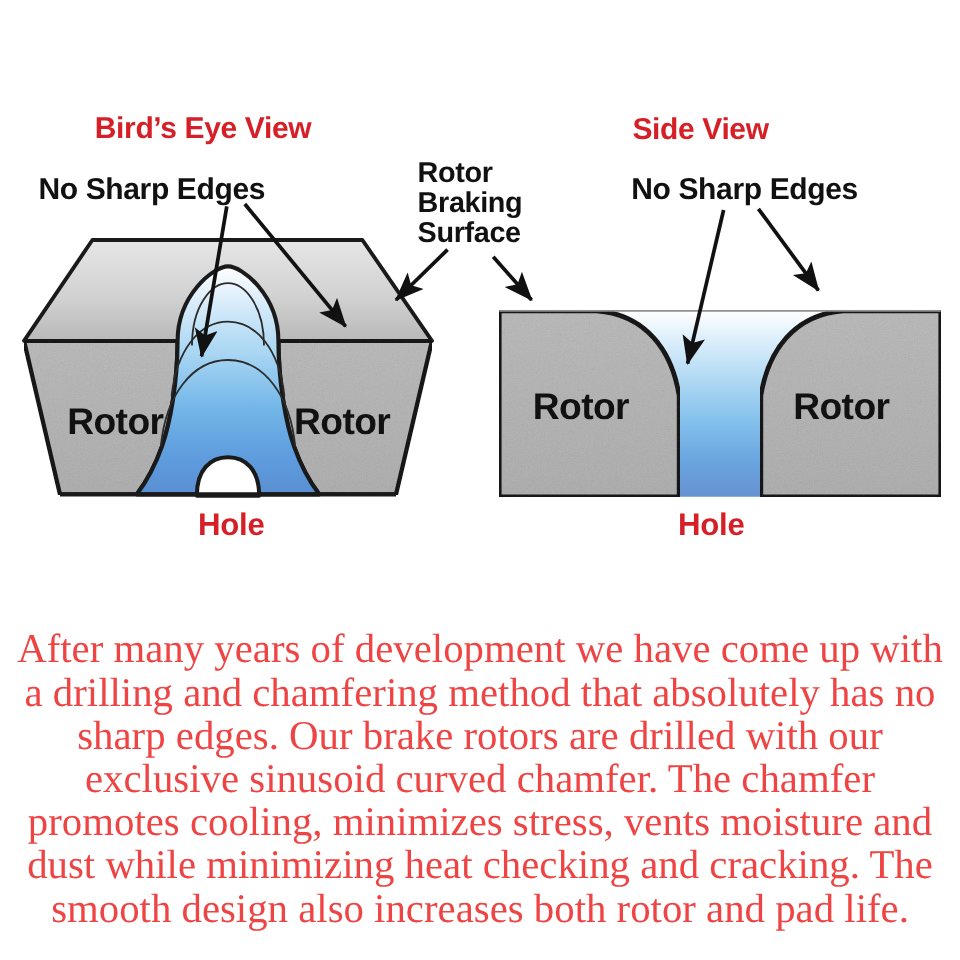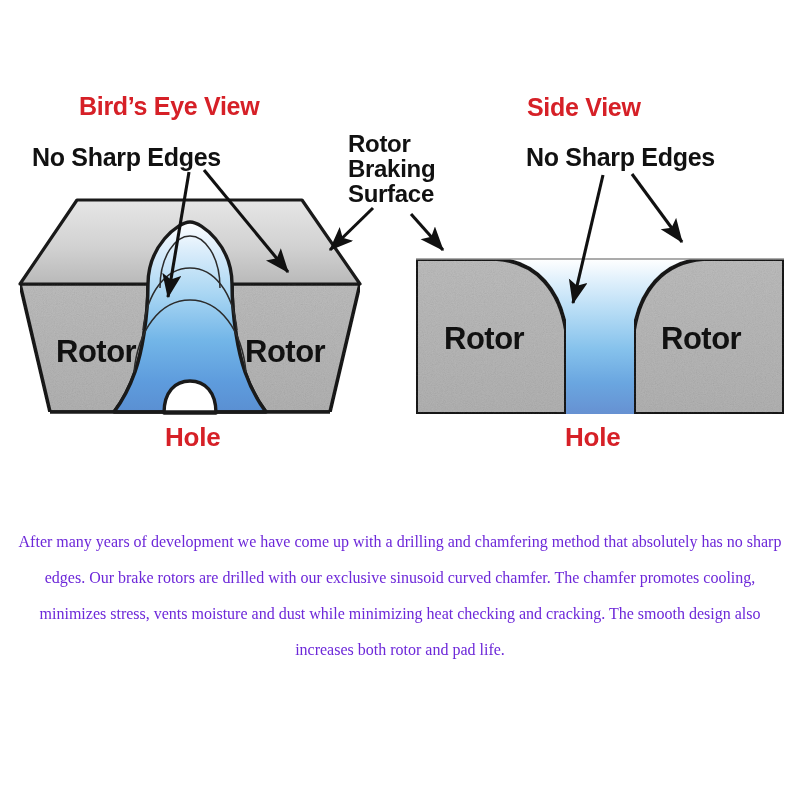"After many years of development" .para { color: #6d28d9 -> #ef4444; font-size: 16px -> 34px }
